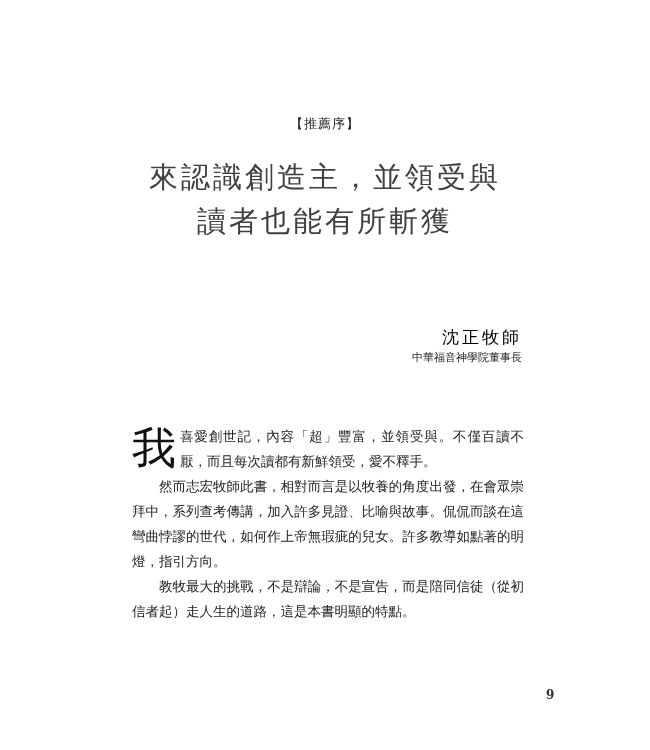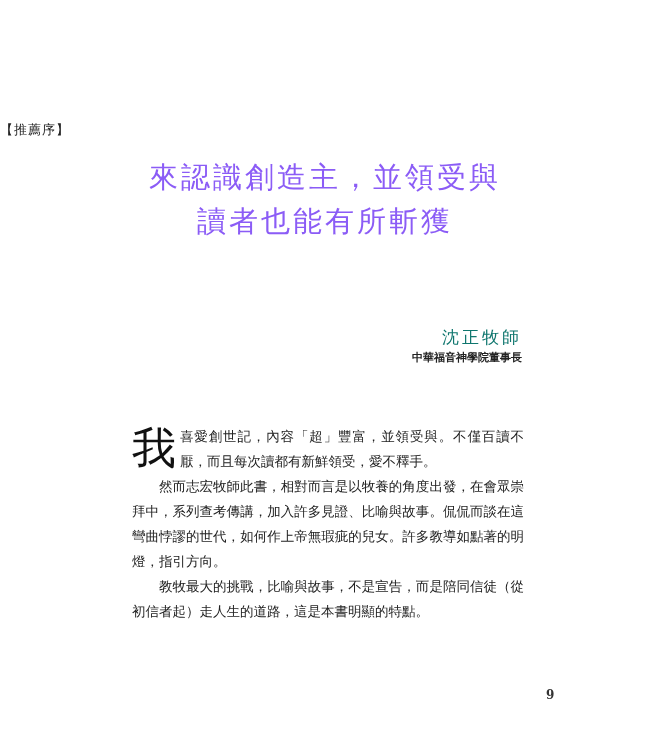"【推薦序】" .label { text-align: left -> center; top: 121px -> 115px }
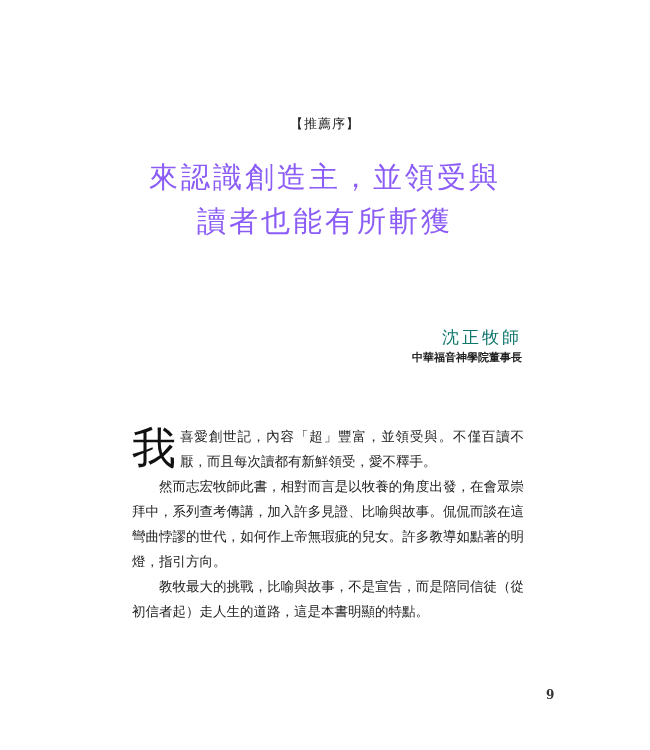"來認識創造主，並領受與" .title { color: #8b5cf6 -> #404040 }
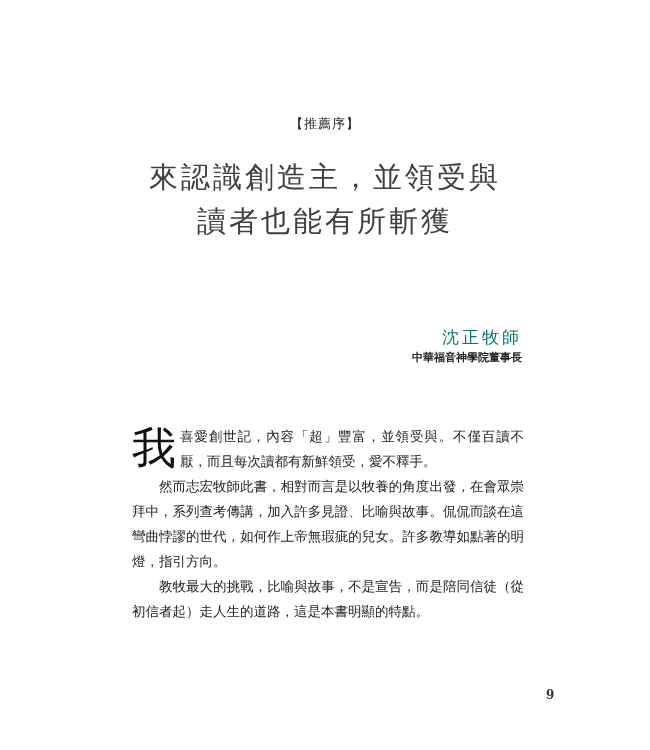"沈正牧師" .author { color: #0f766e -> #000000 }
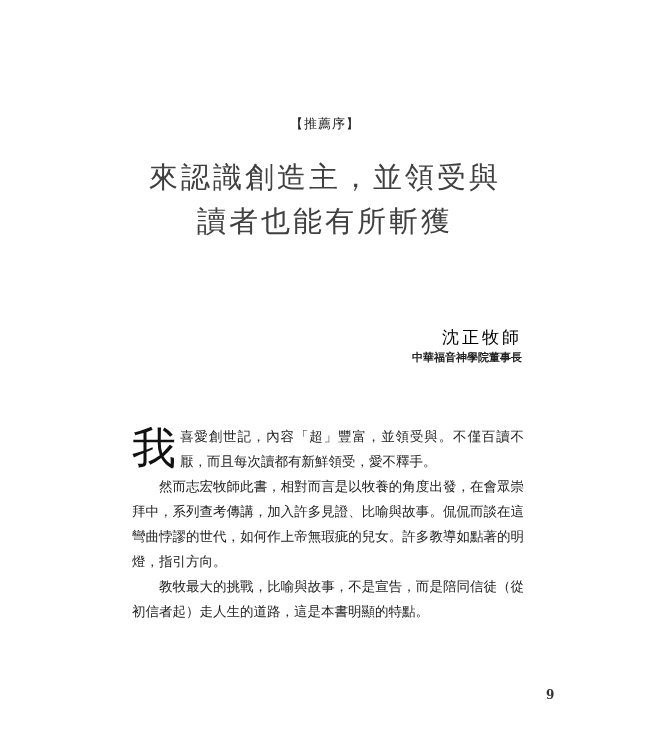"中華福音神學院董事長" .affil { font-weight: bold -> normal }
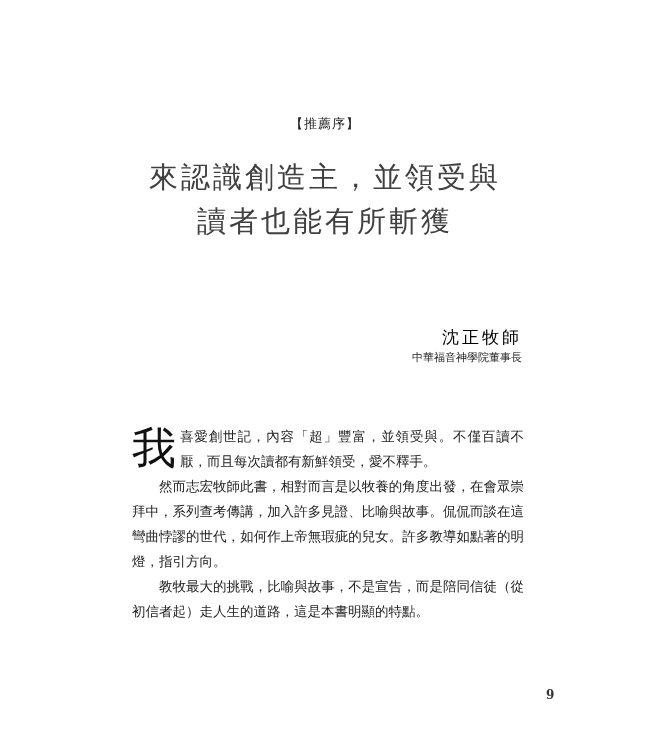"教牧最大的挑戰，比喻與故事，不是宣告，而是陪同信徒（從初信者起）走人生的道路，這" p { text: 比喻與故事 -> 不是辯論 }
